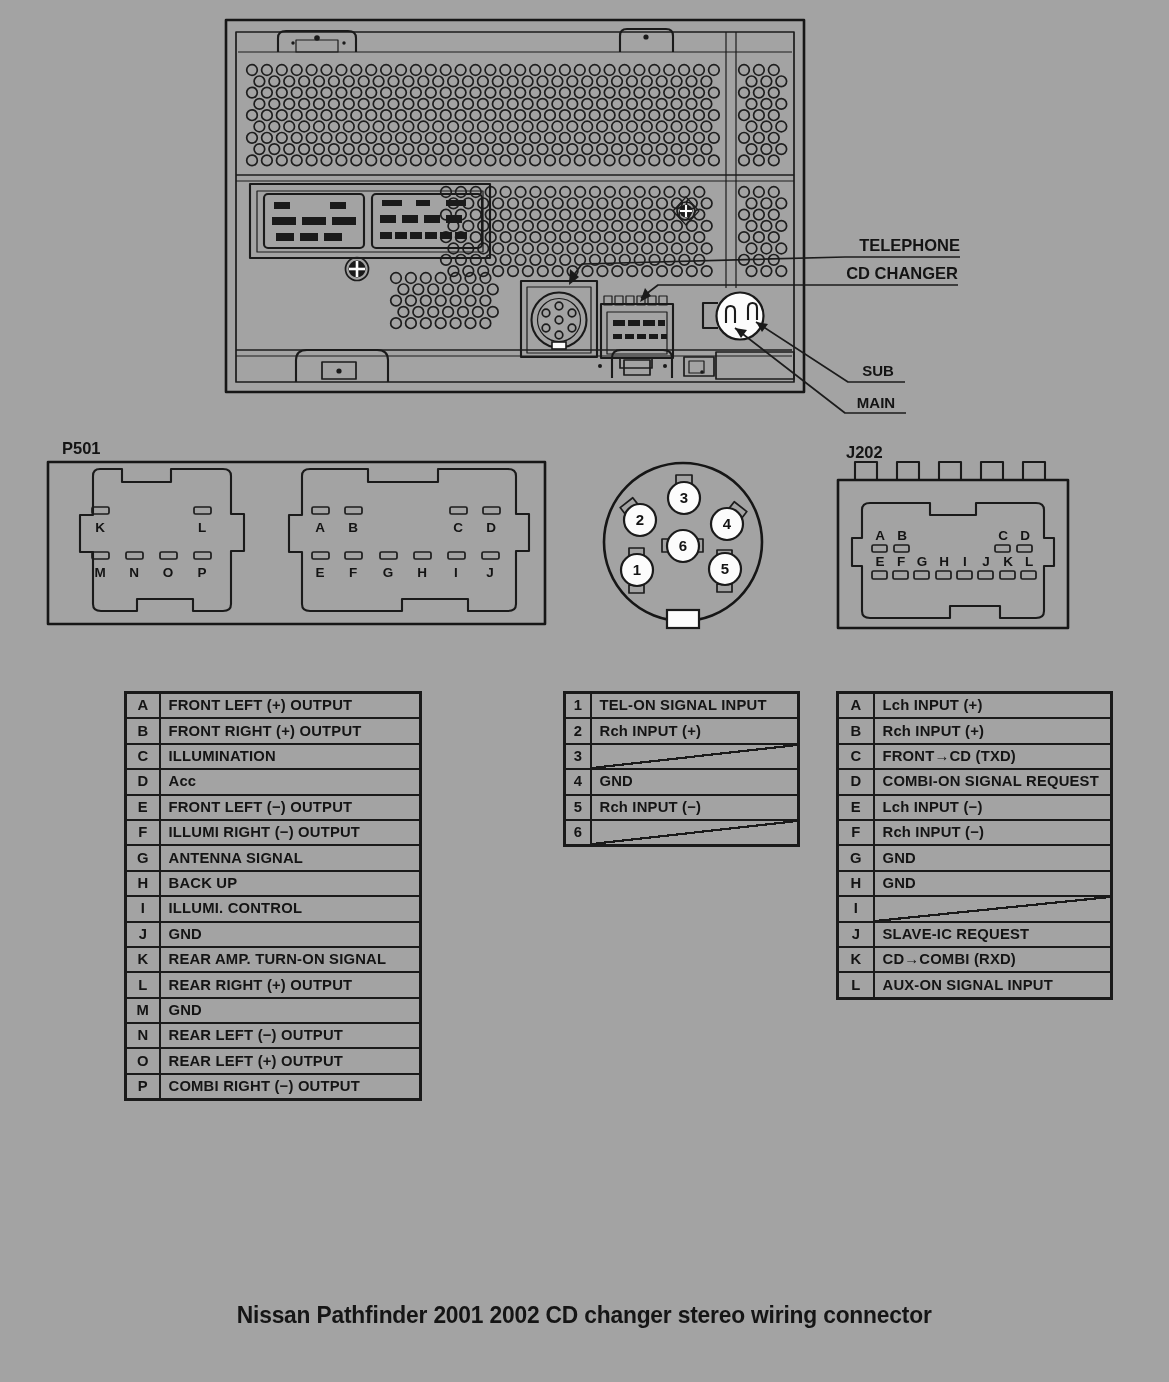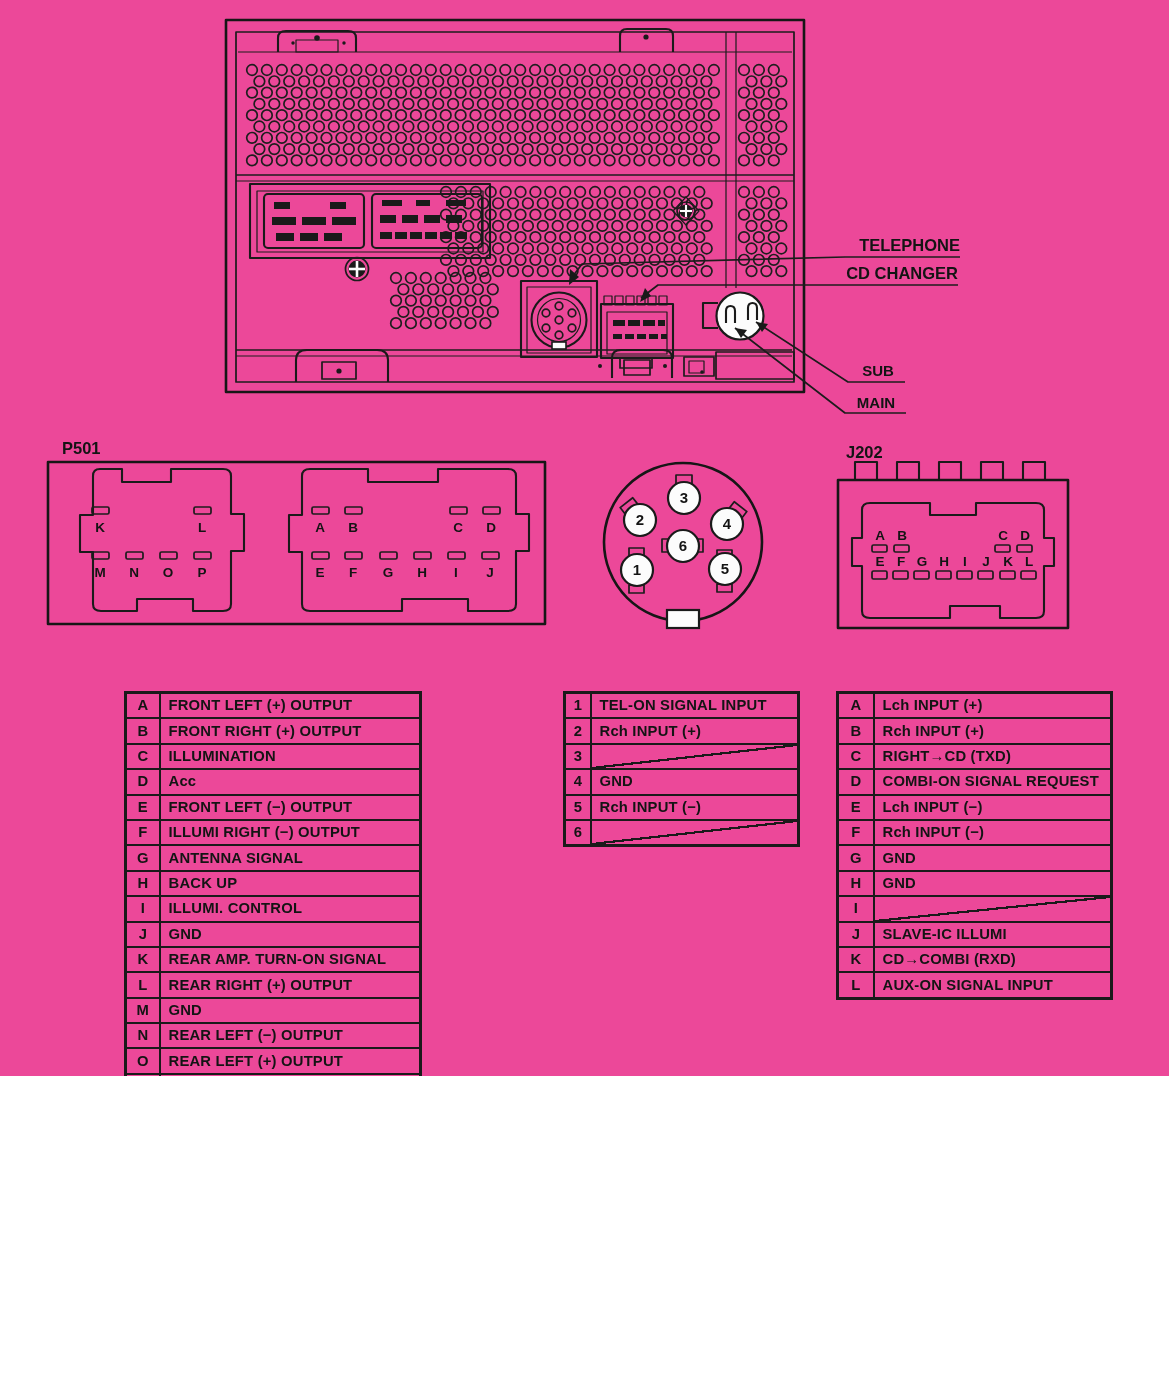"TELEPHONE" .page { background: #ec4899 -> #a3a3a3; height: 1076px -> 1382px }
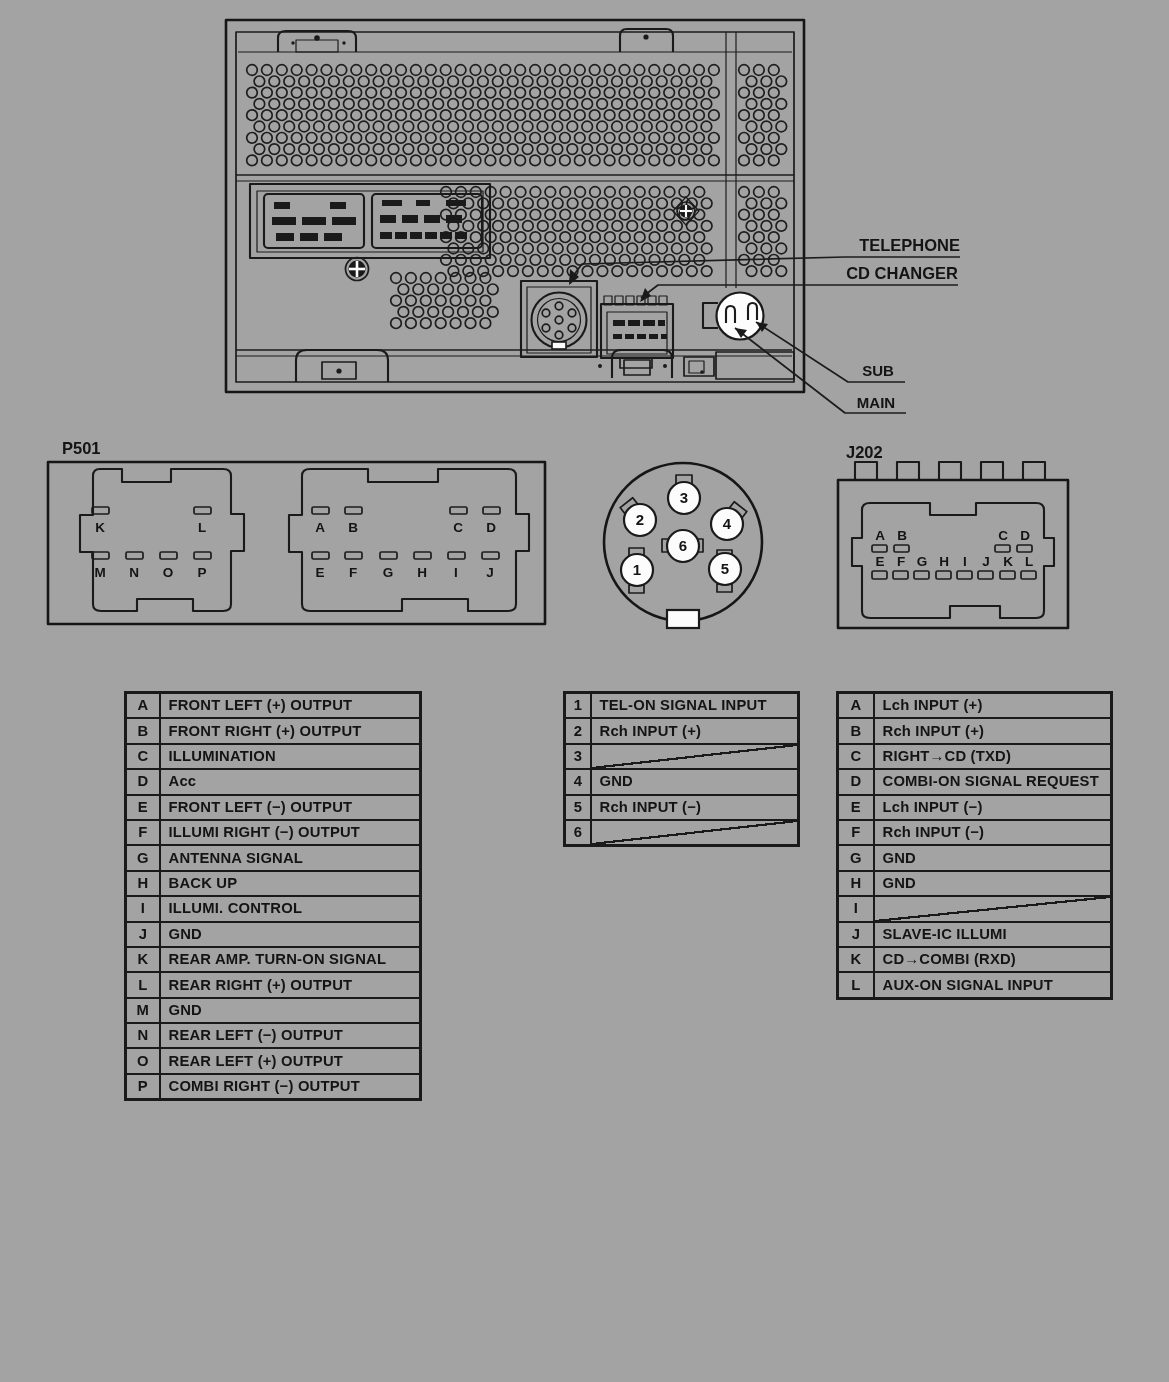"RIGHT→CD (TXD)" td.desc { text: RIGHT -> FRONT }
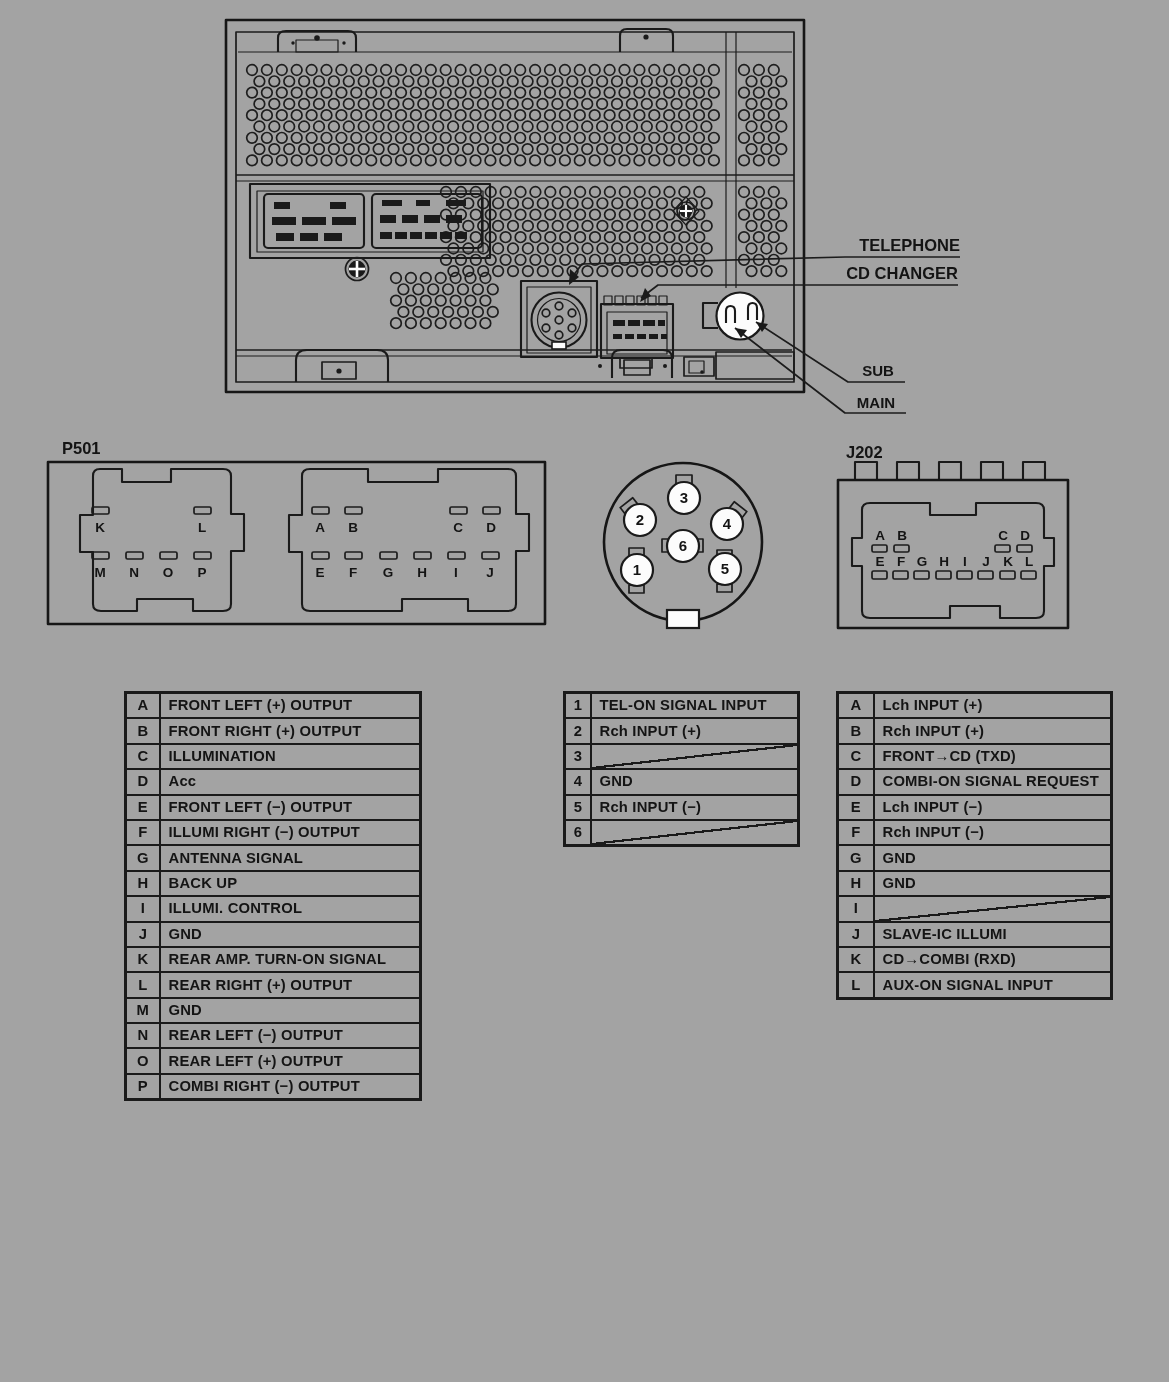"SLAVE-IC ILLUMI" td.desc { text: ILLUMI -> REQUEST }
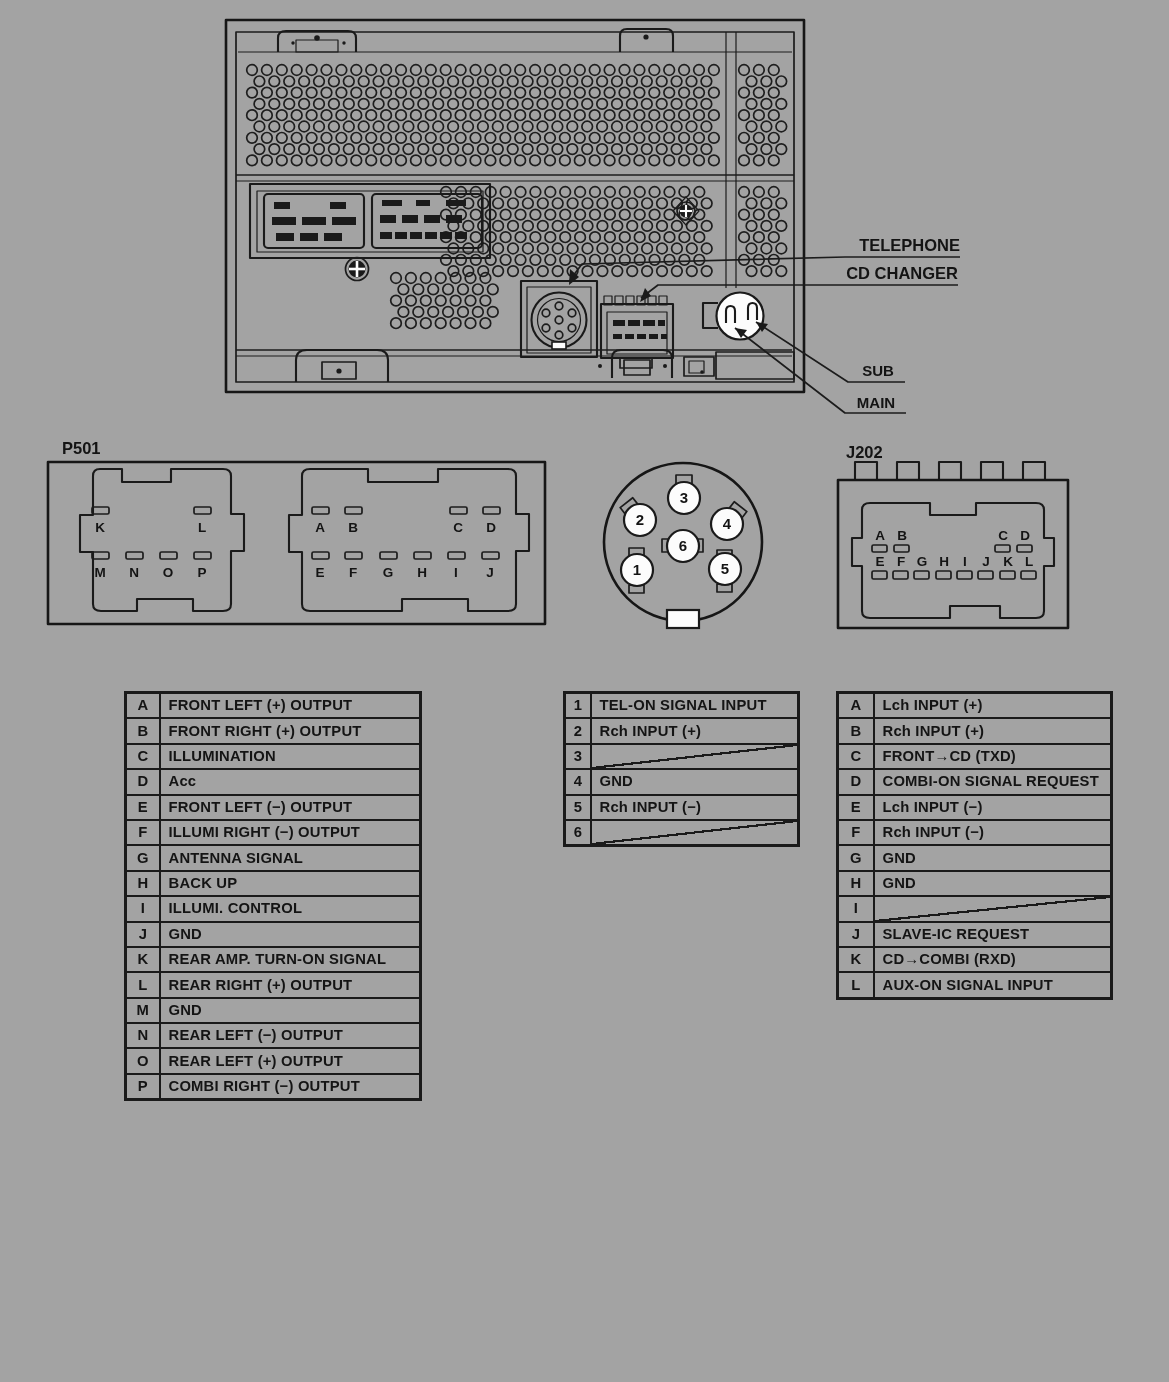"Nissan Pathfinder 2001 2002 CD" div.caption { html: none -> <div> <span>Nissan Pathfinder 2001 2002 CD changer stereo wiring connector</span> </div> }
